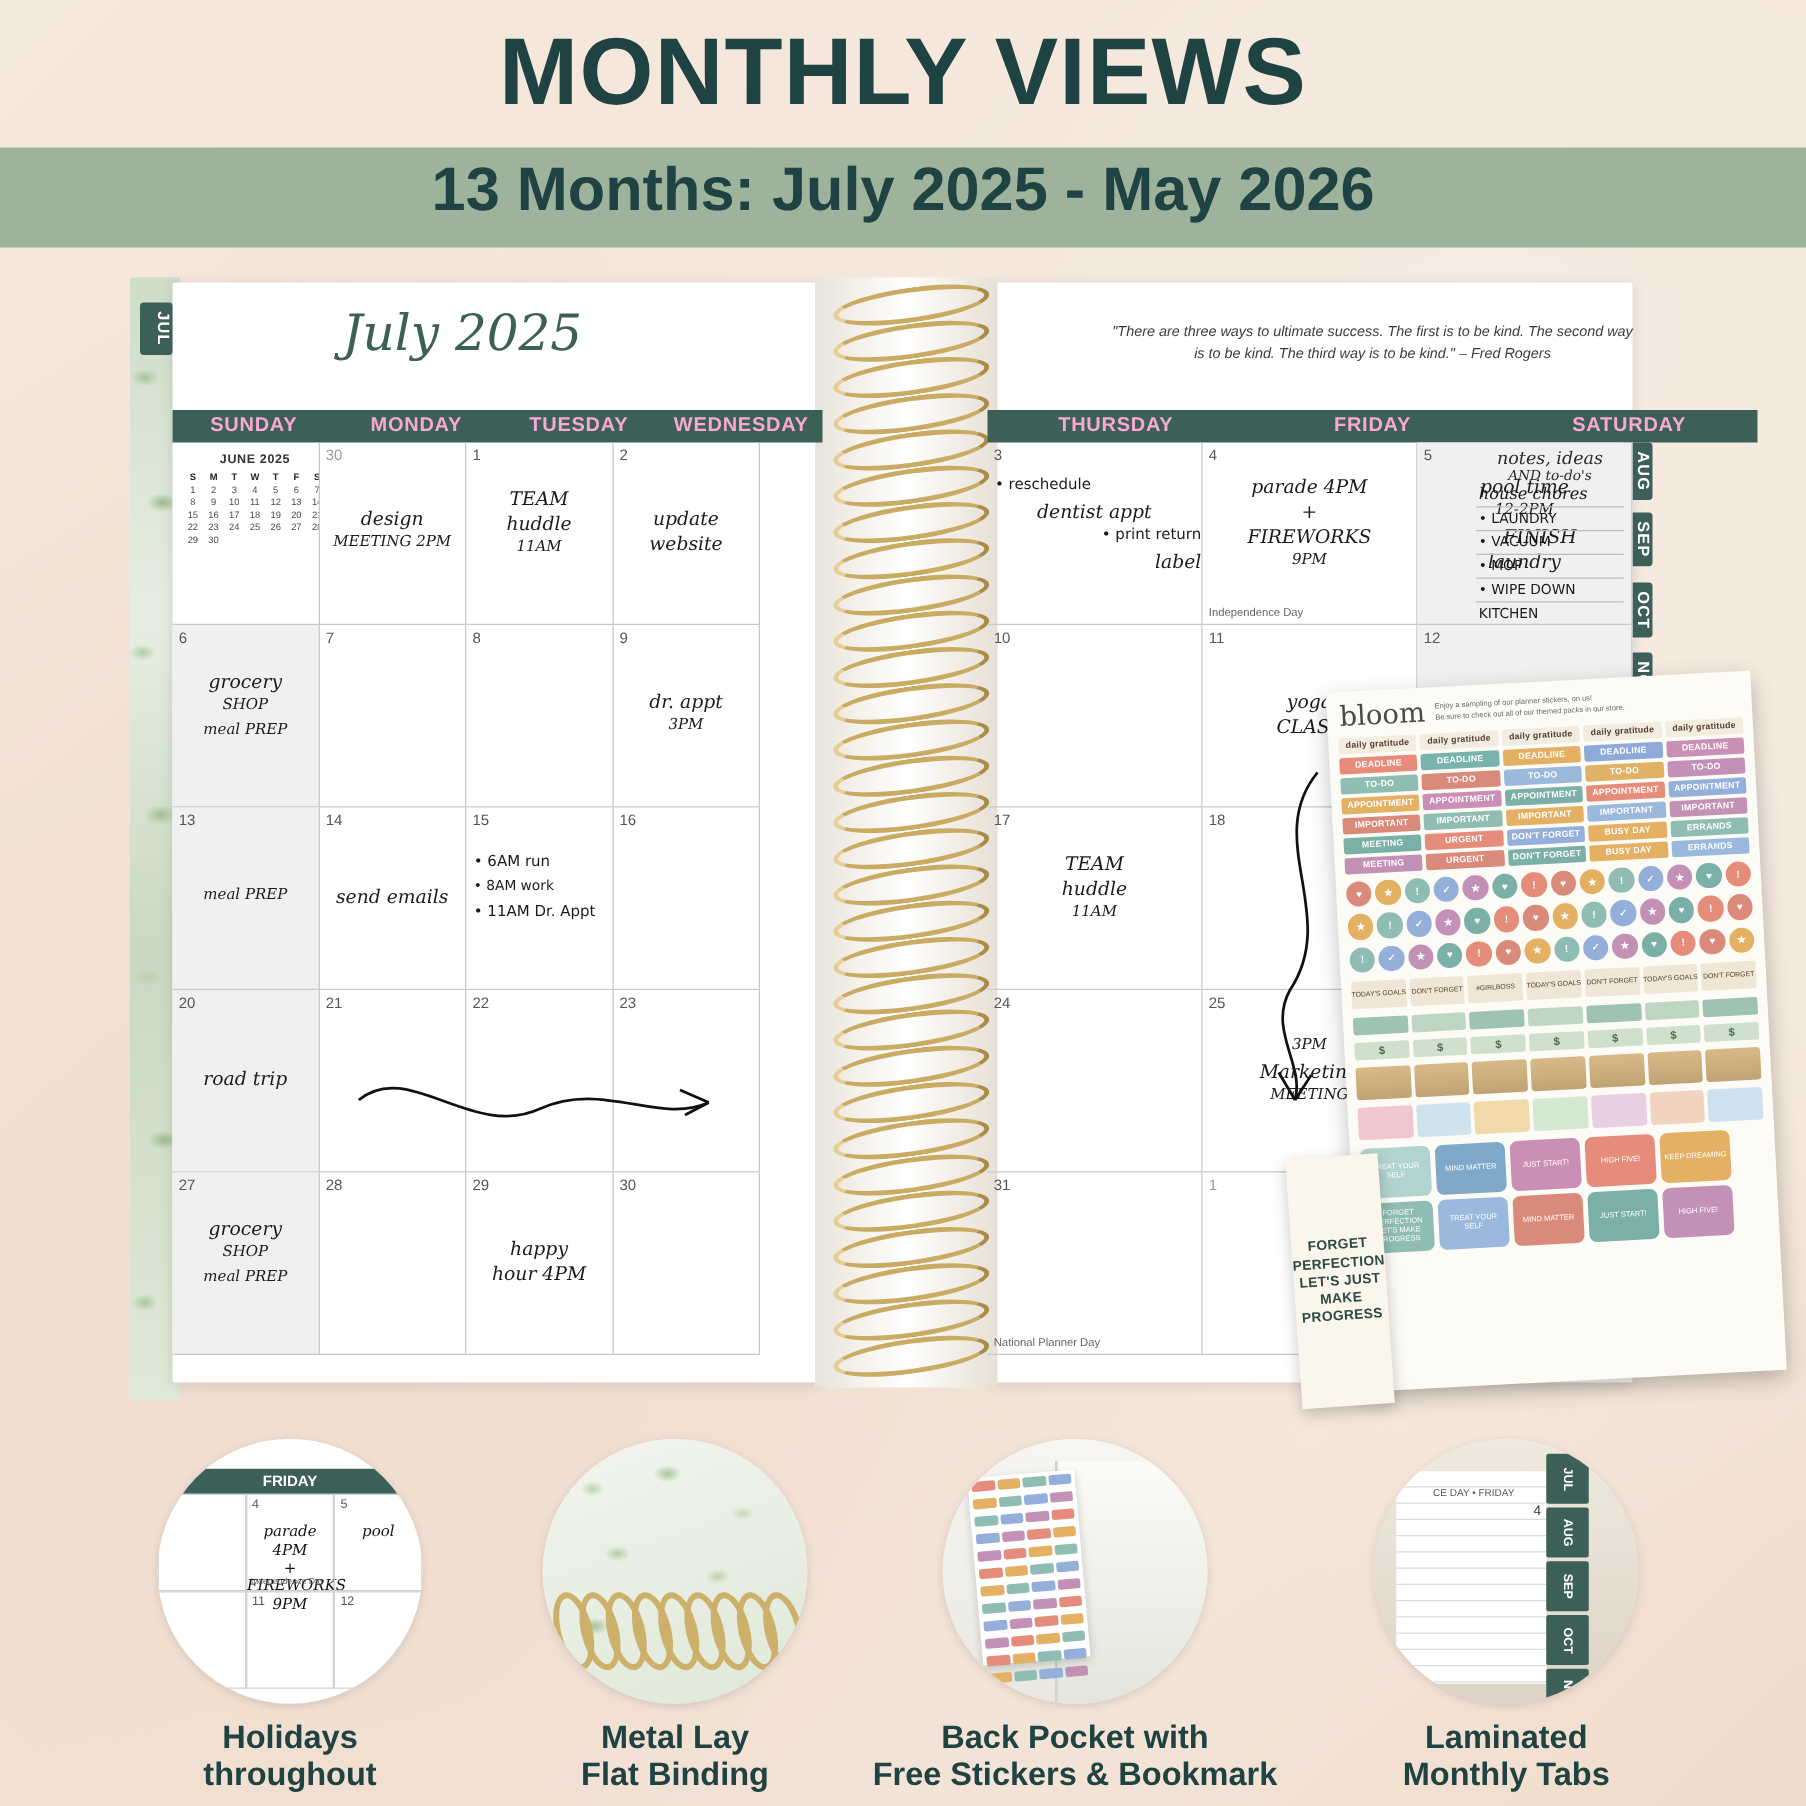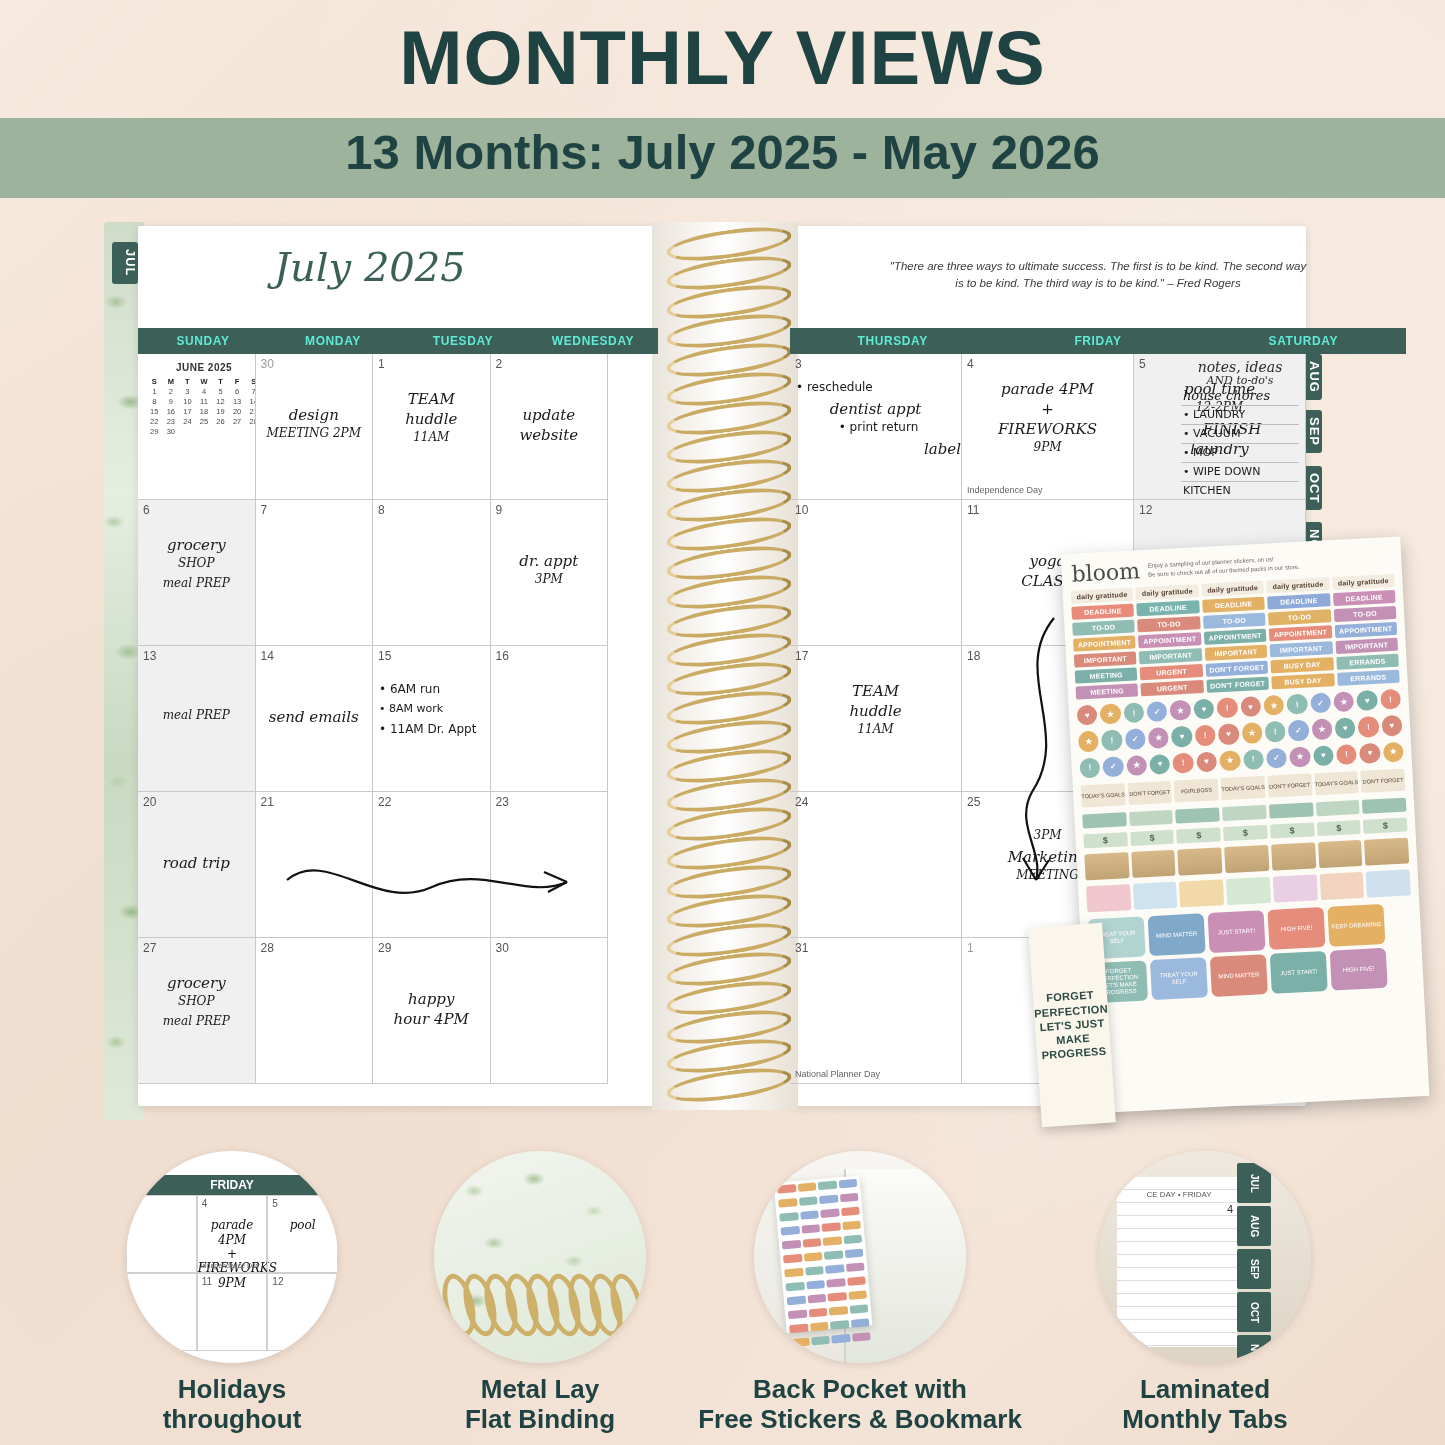"SUNDAY" .dow { color: #5eead4 -> #f9a8d4; font-size: 12px -> 16px }
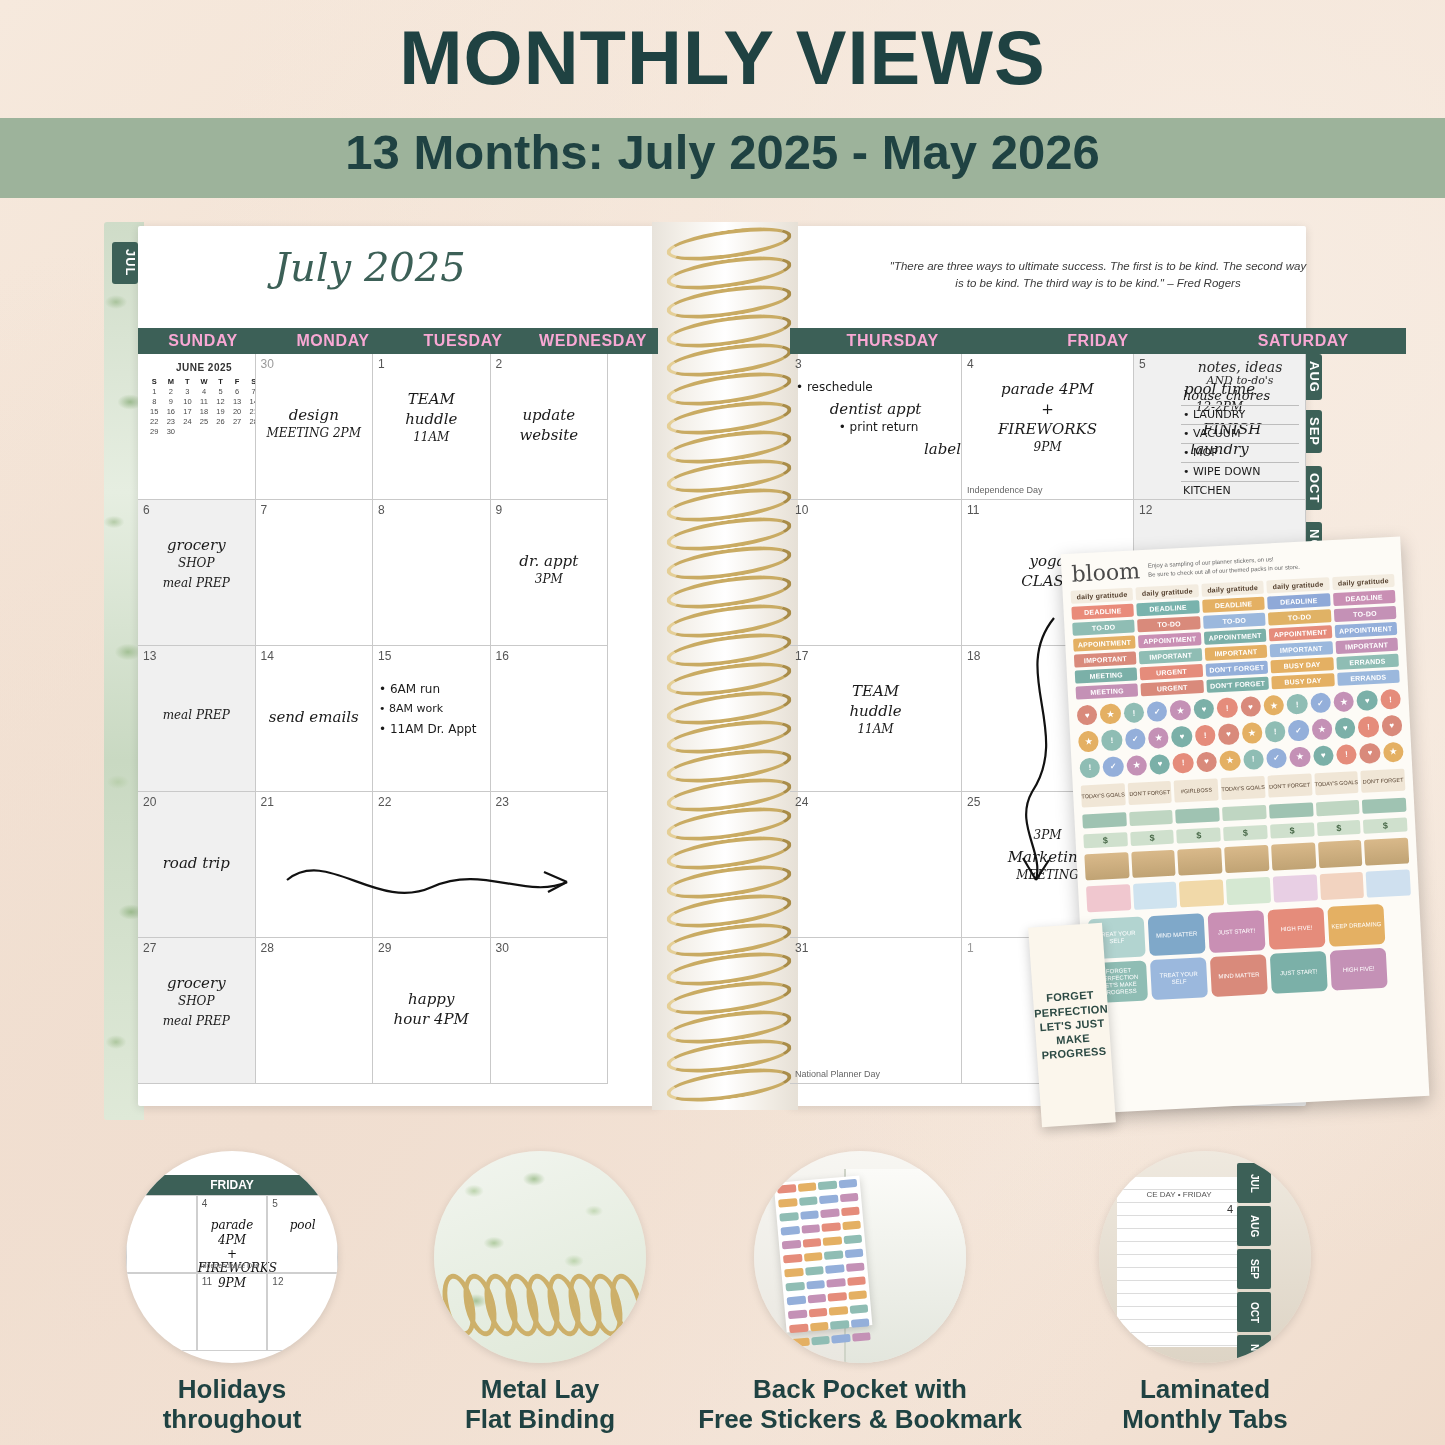"• print return" div.ev { text-align: center -> right }
